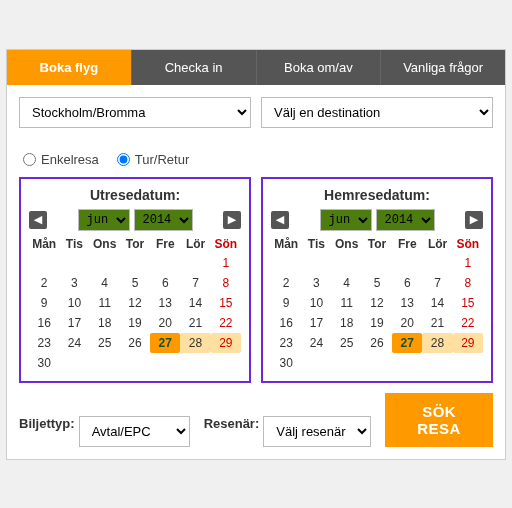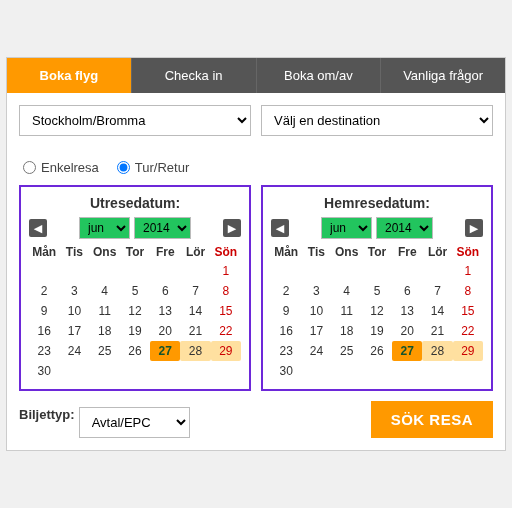"jun" .cal-nav-selects select { background: #22c55e -> #4d7c0f; font-family: none -> Liberation Mono, monospace }
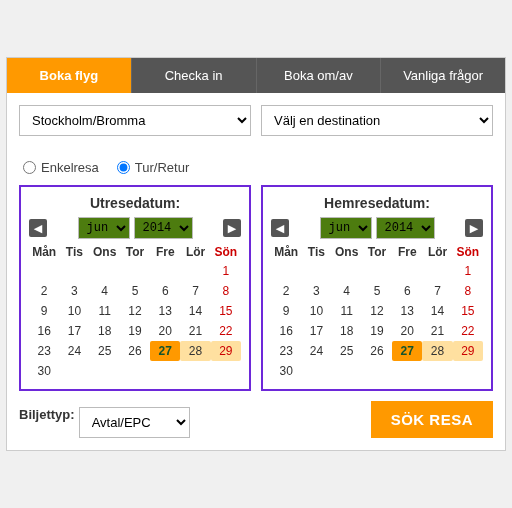"Resenär:" div.field-group { html: none -> <div> <label>Resenär:</label> <select> <option>Välj resenär</option> </select> </div> }
